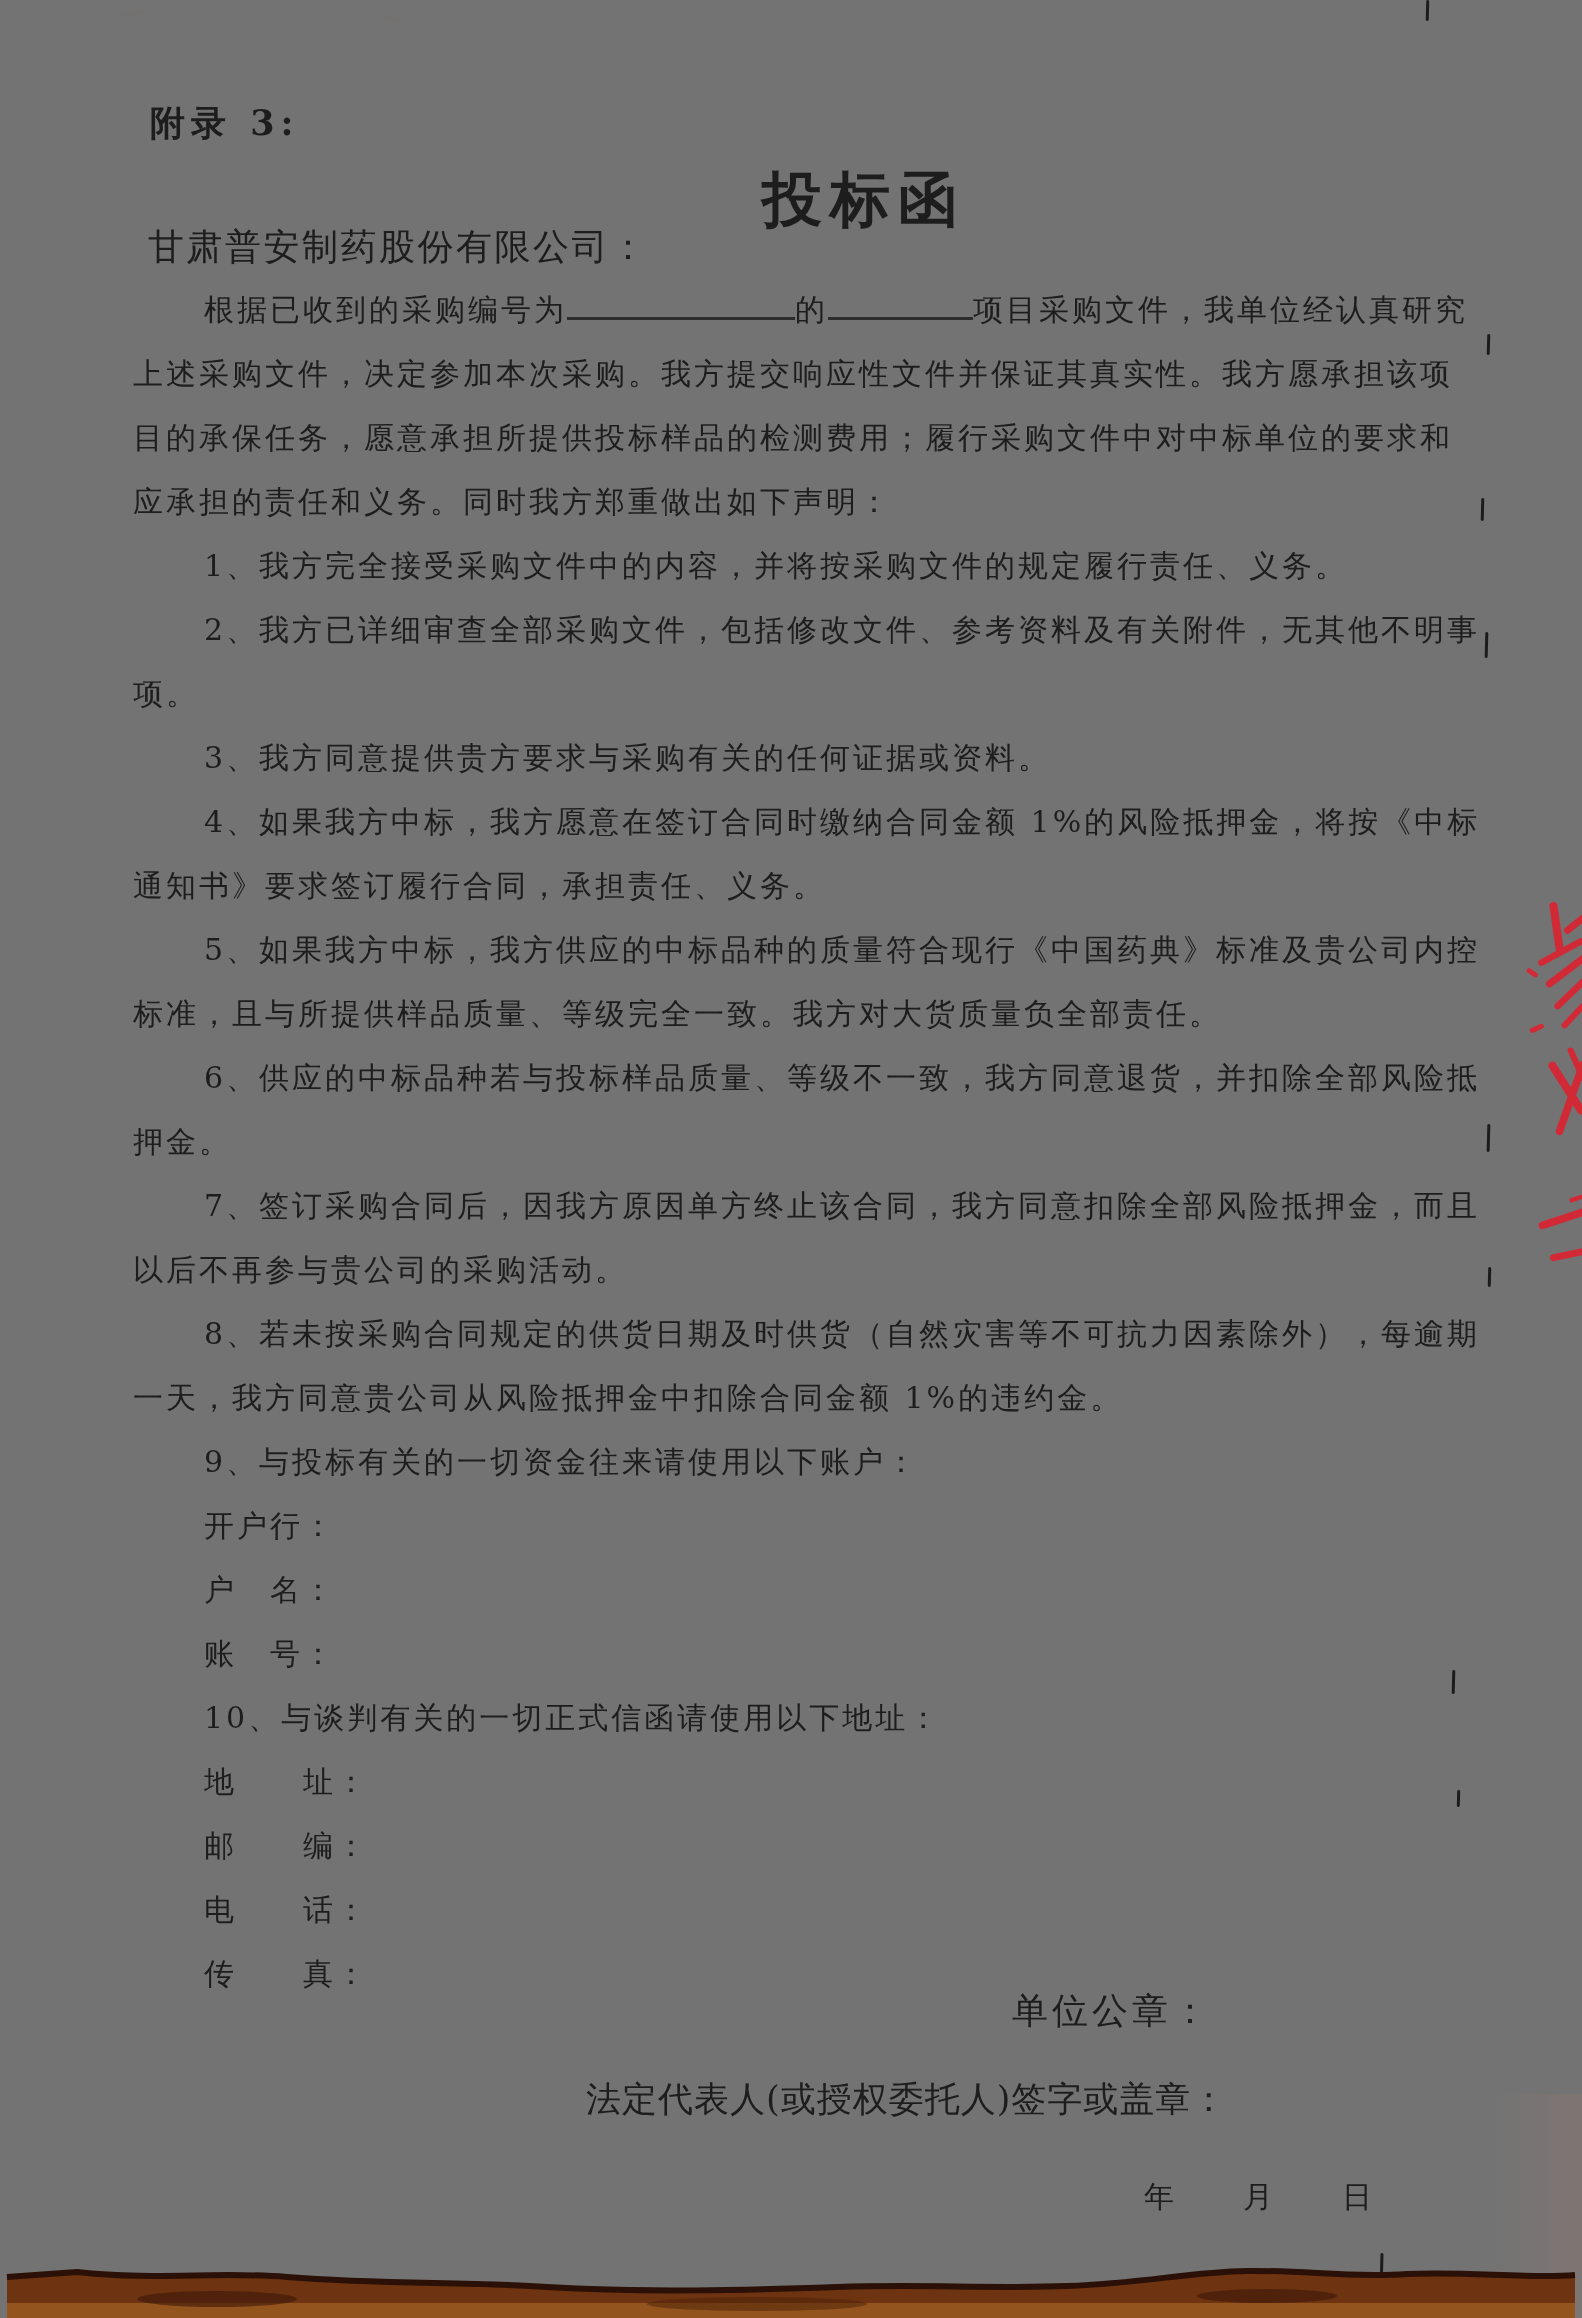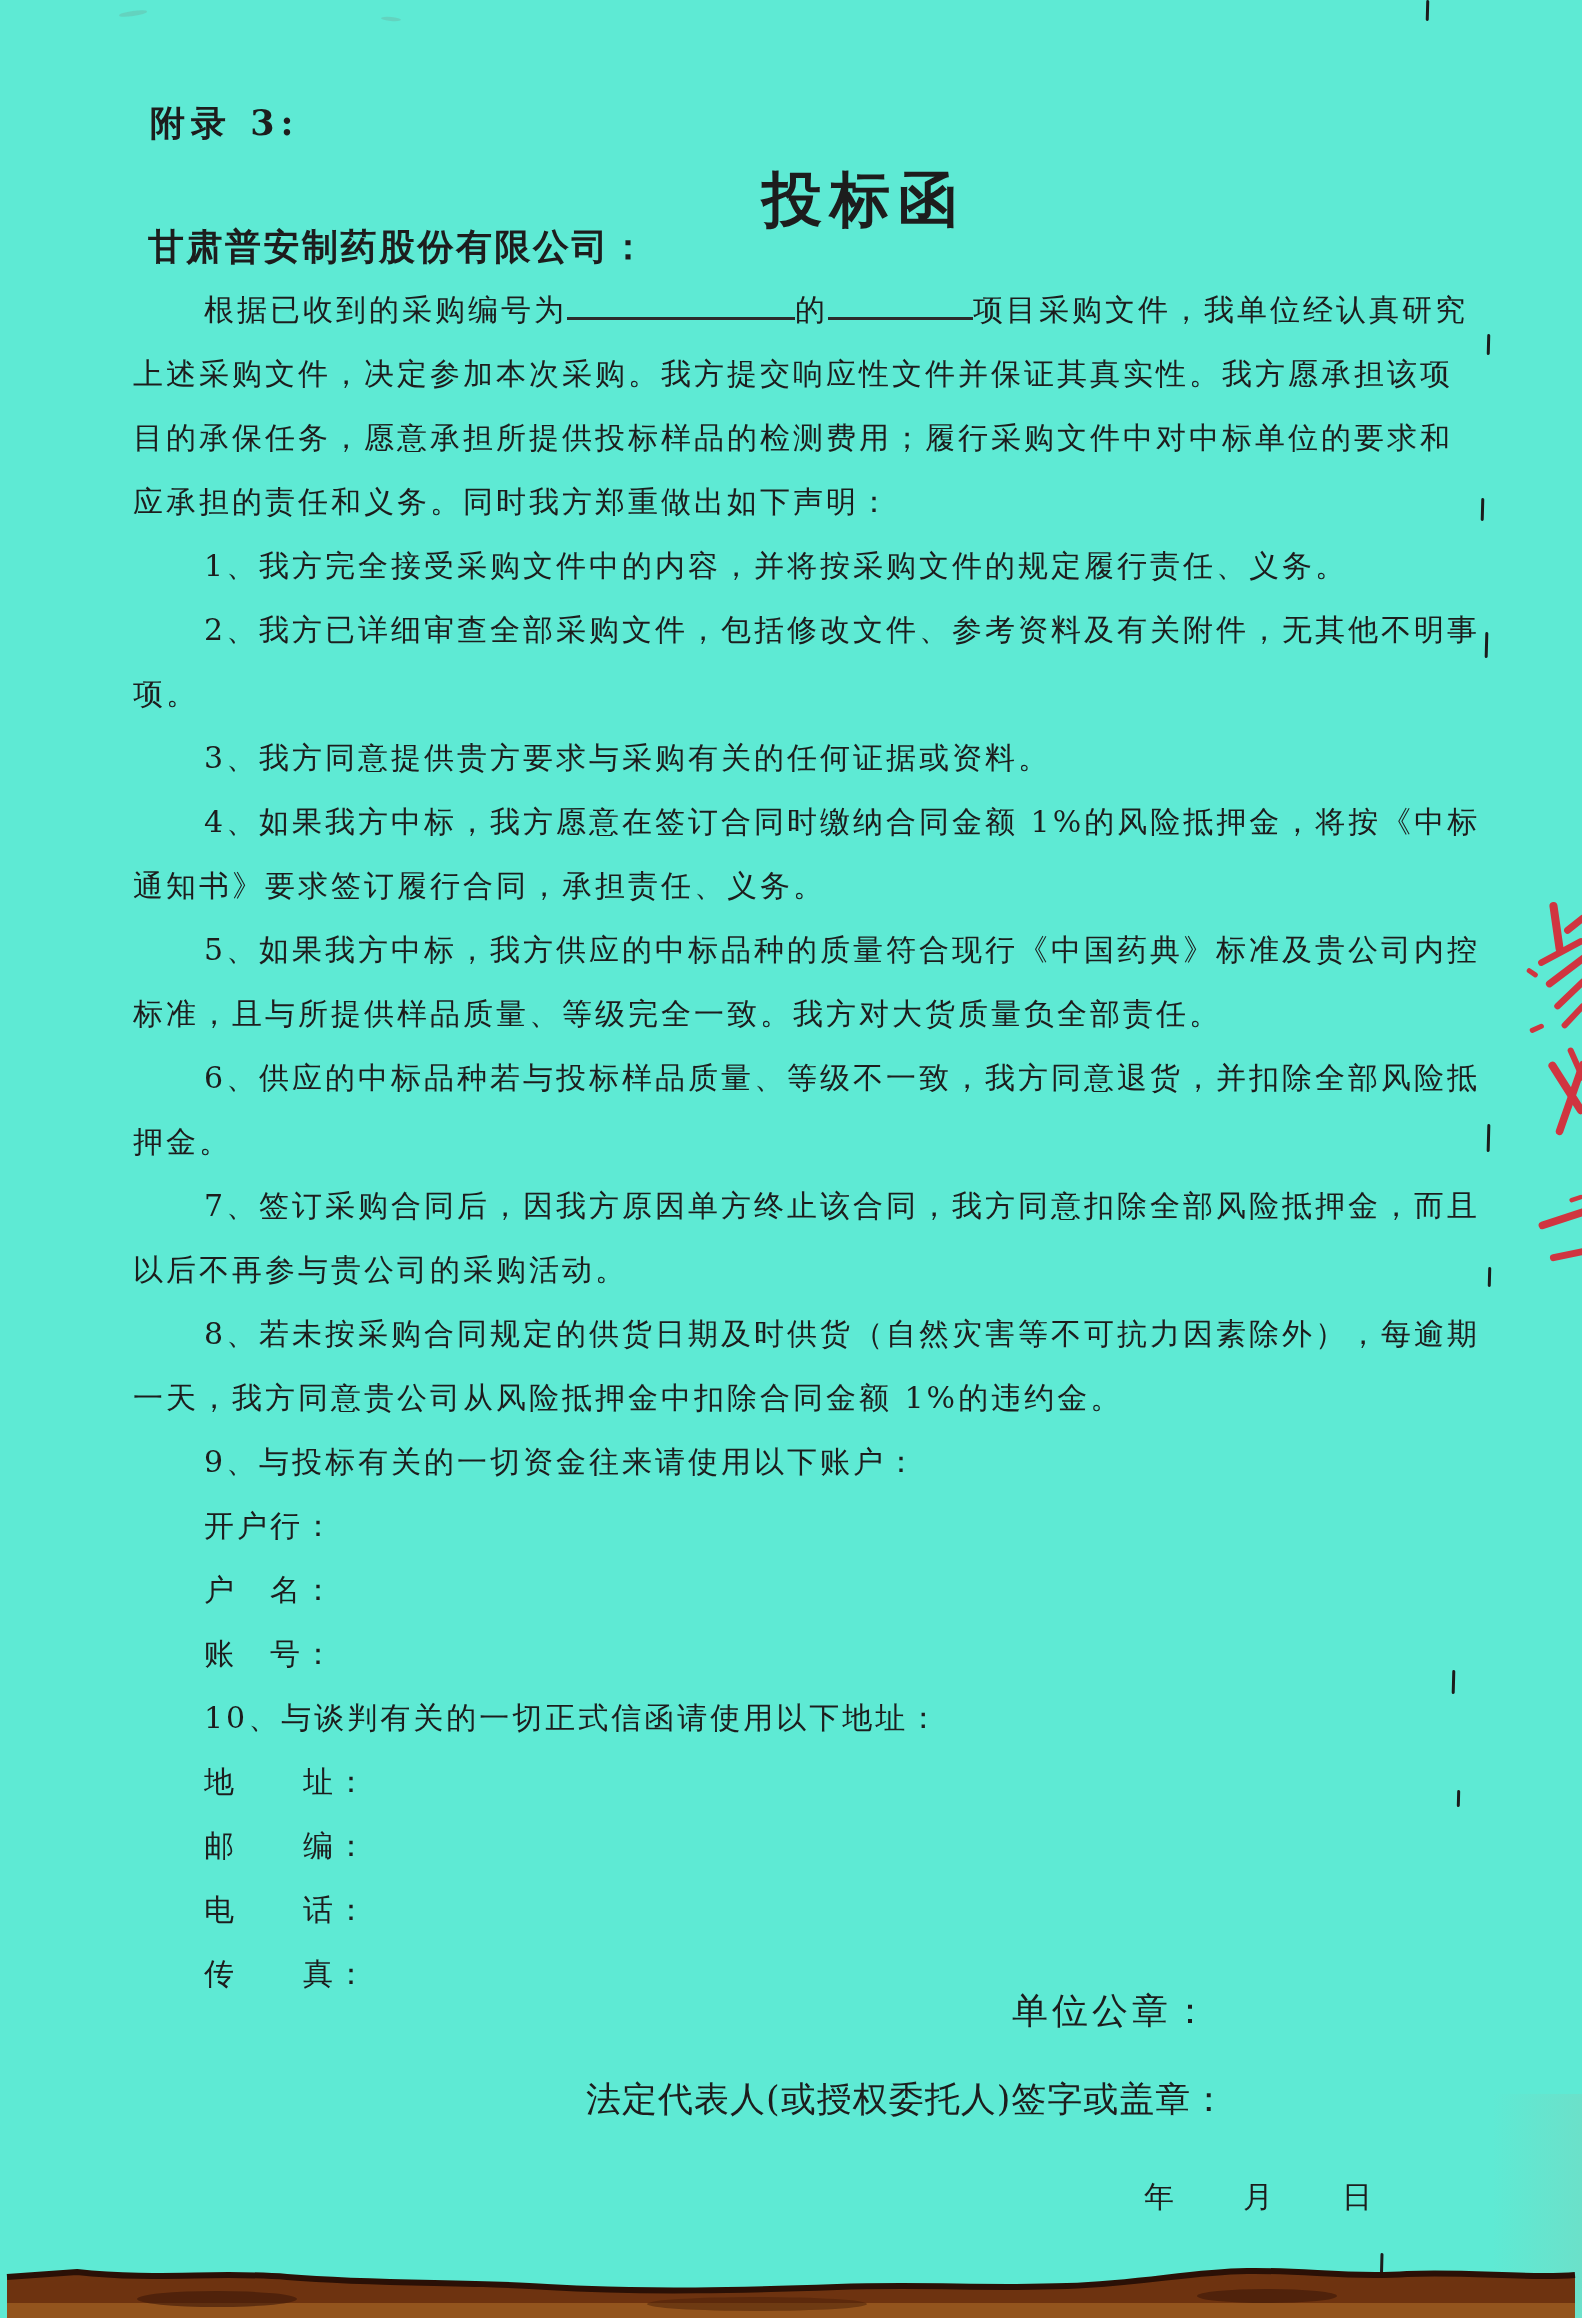"附录 3:" .page { background: #5eead4 -> #737373 }
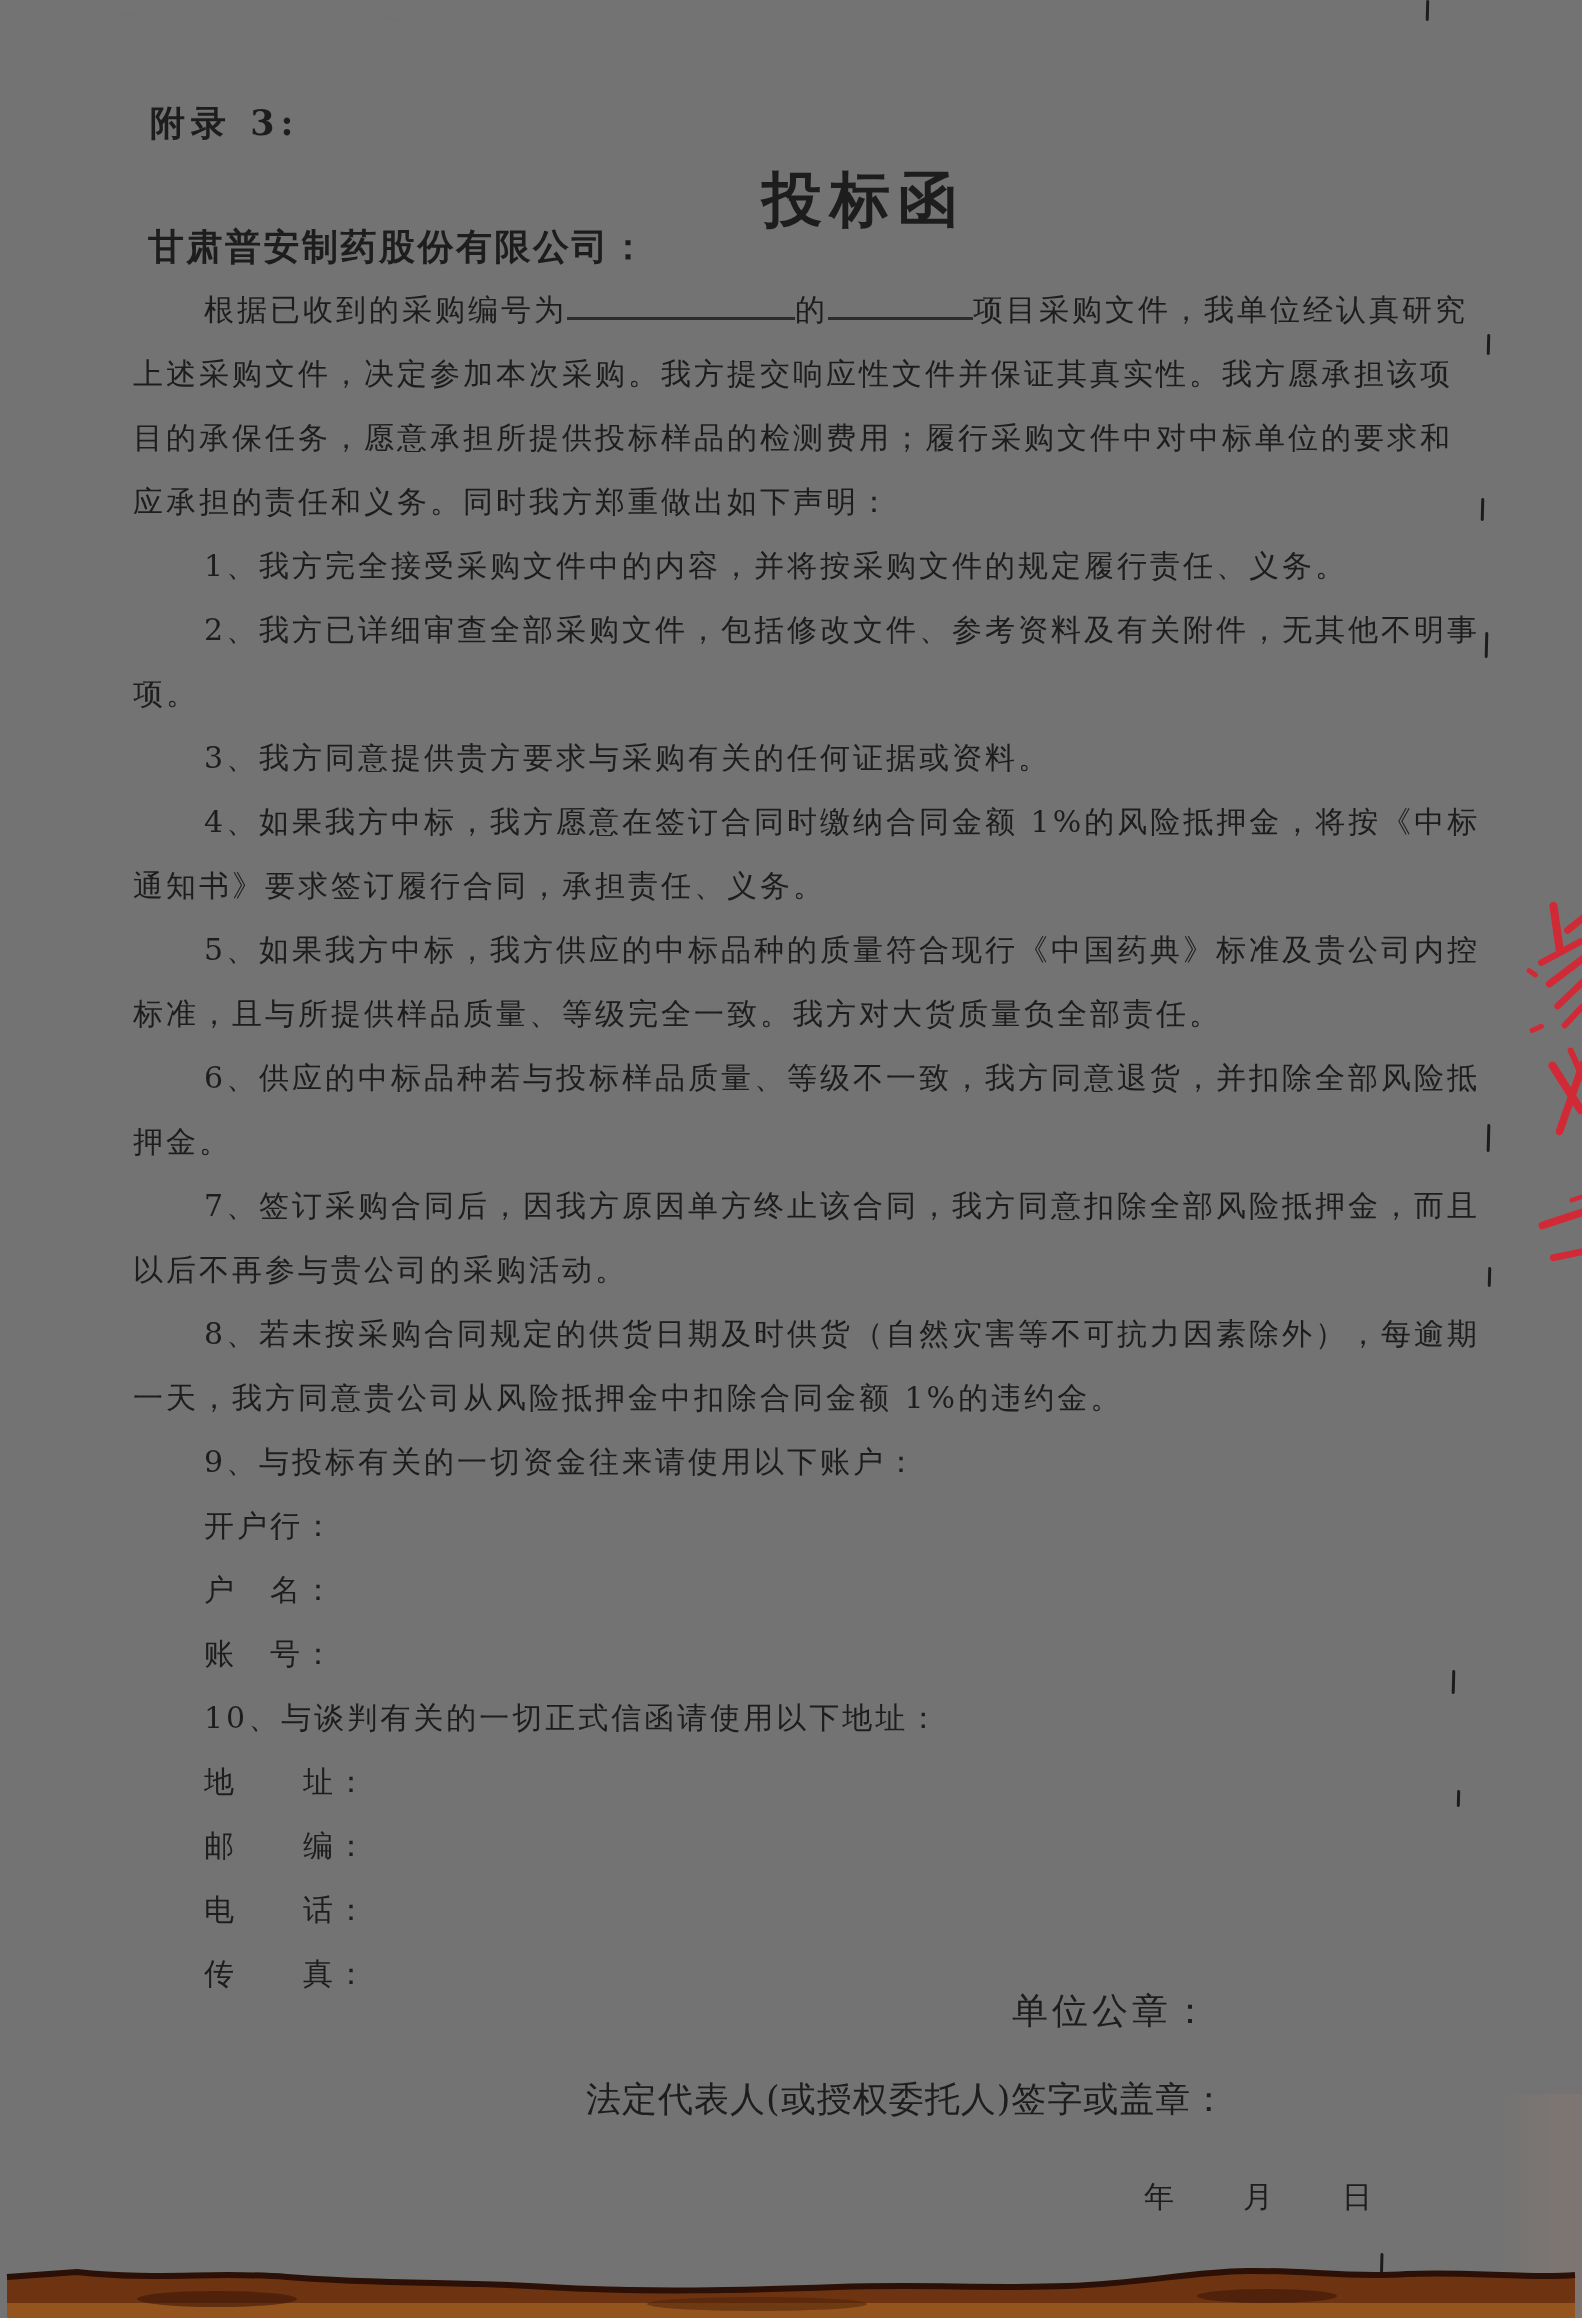"甘肃普安制药股份有限公司：" .salutation { font-weight: bold -> normal }
